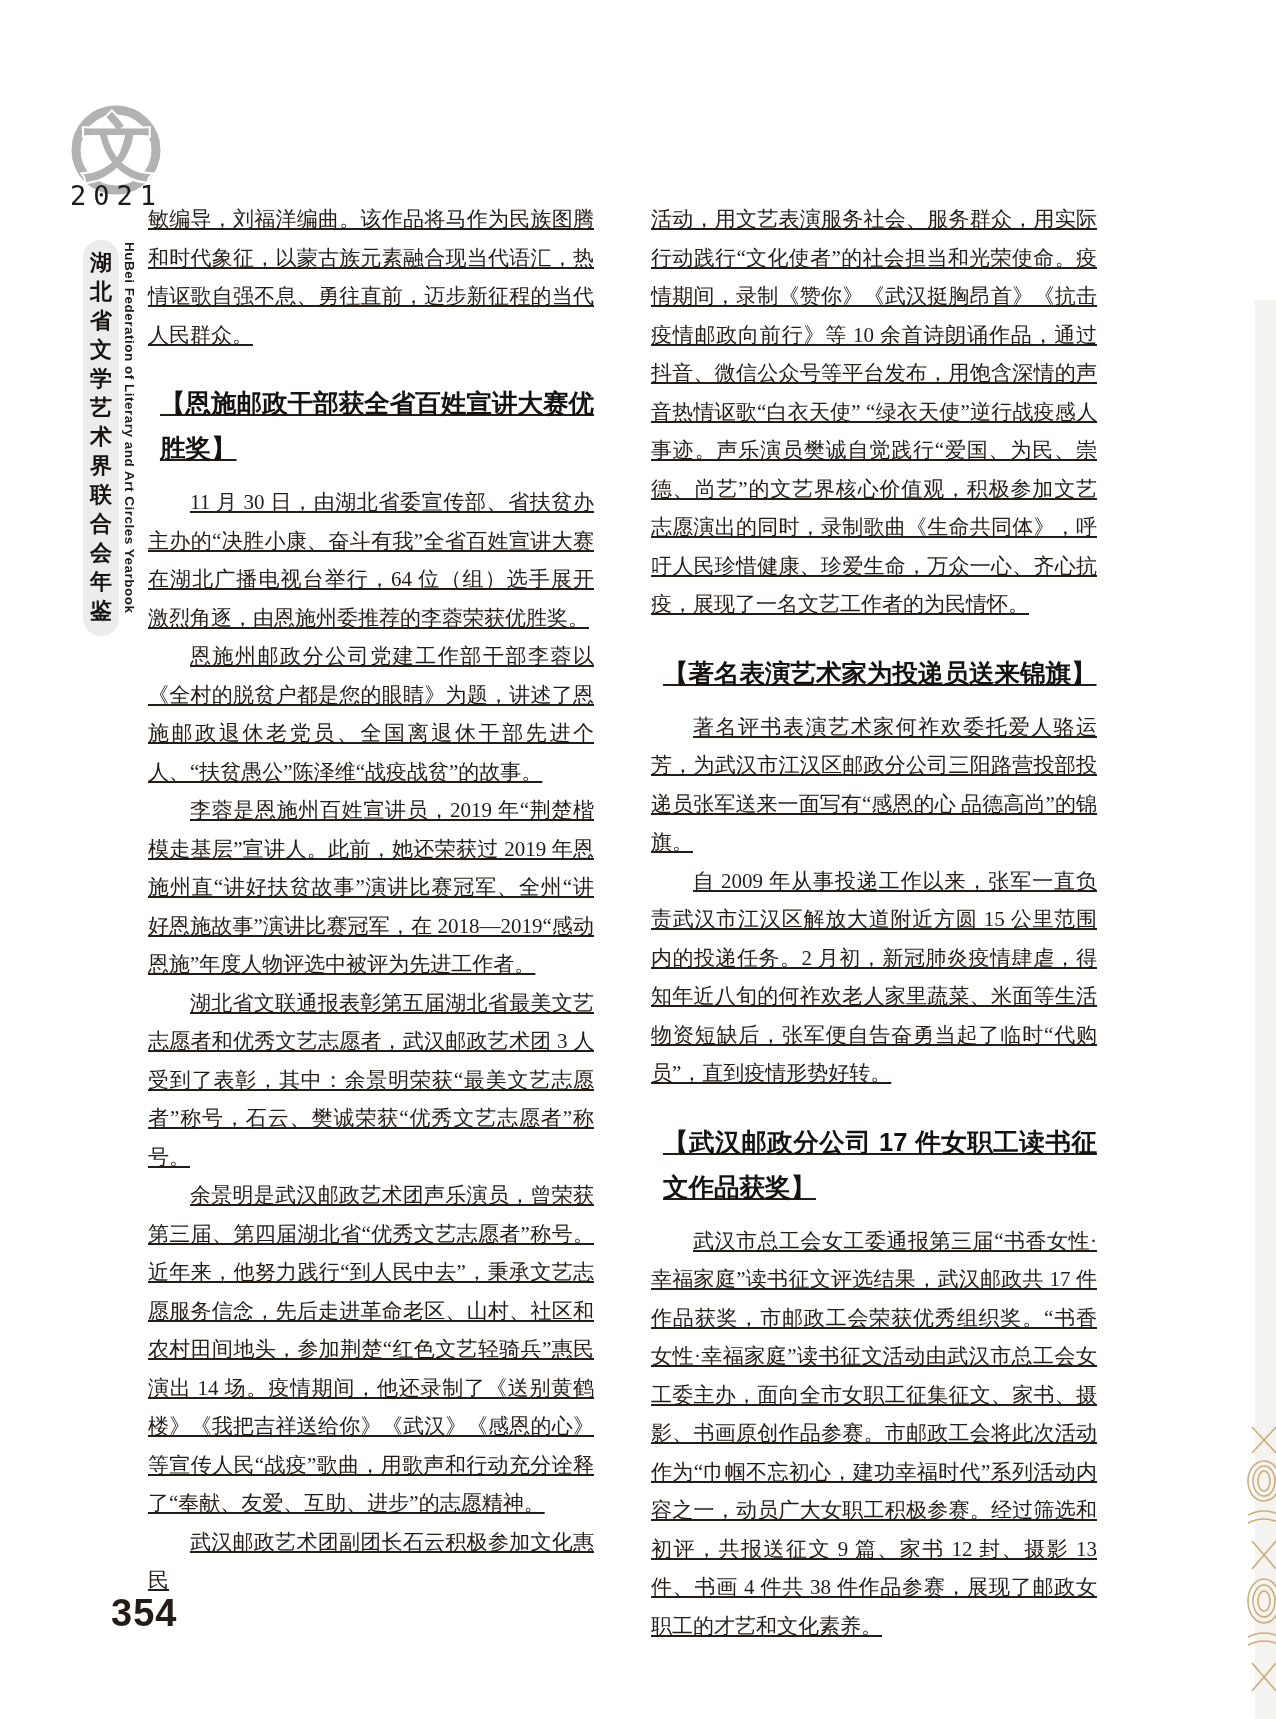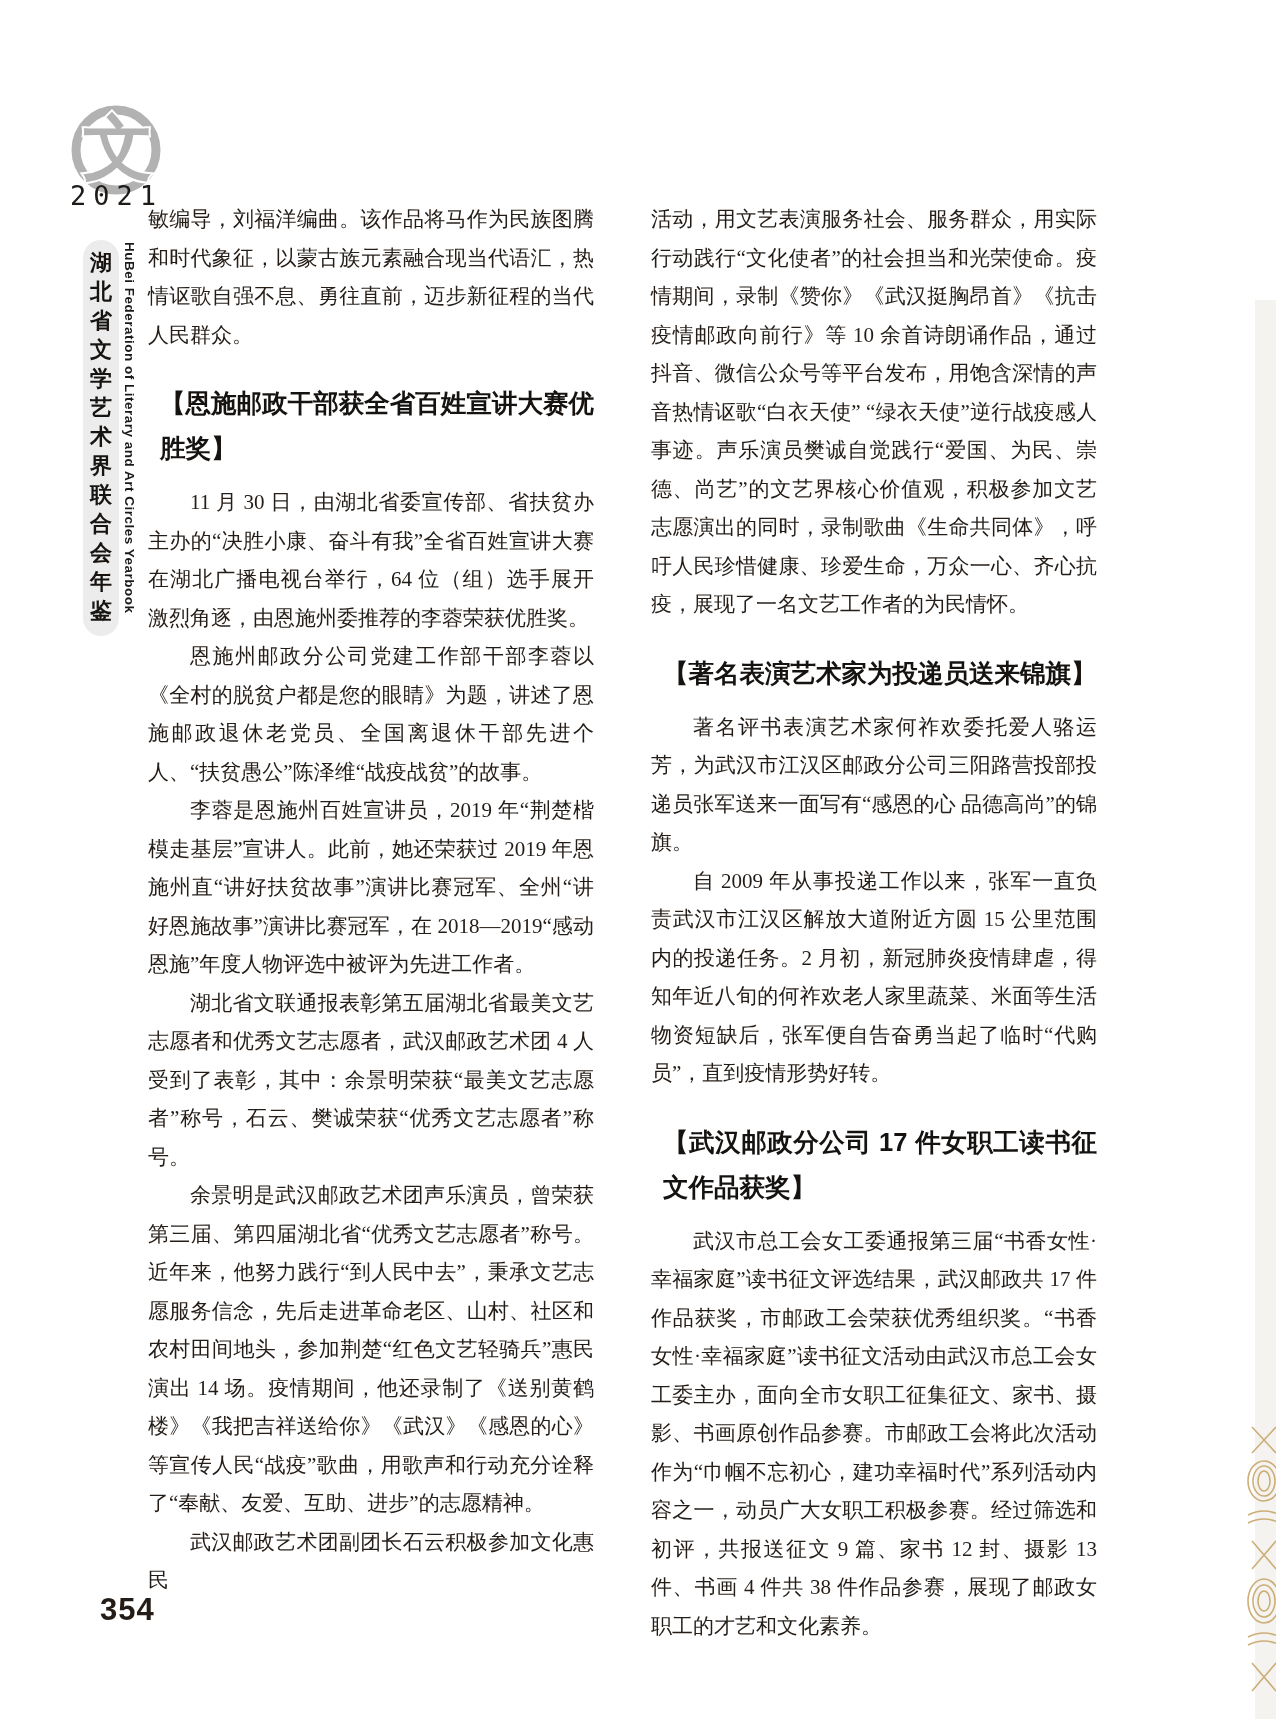"敏编导，刘福洋编曲。该作品将马作为民族图腾和时代象征，以蒙古族元素融合现当代语汇" .columns { text-decoration: none -> underline }
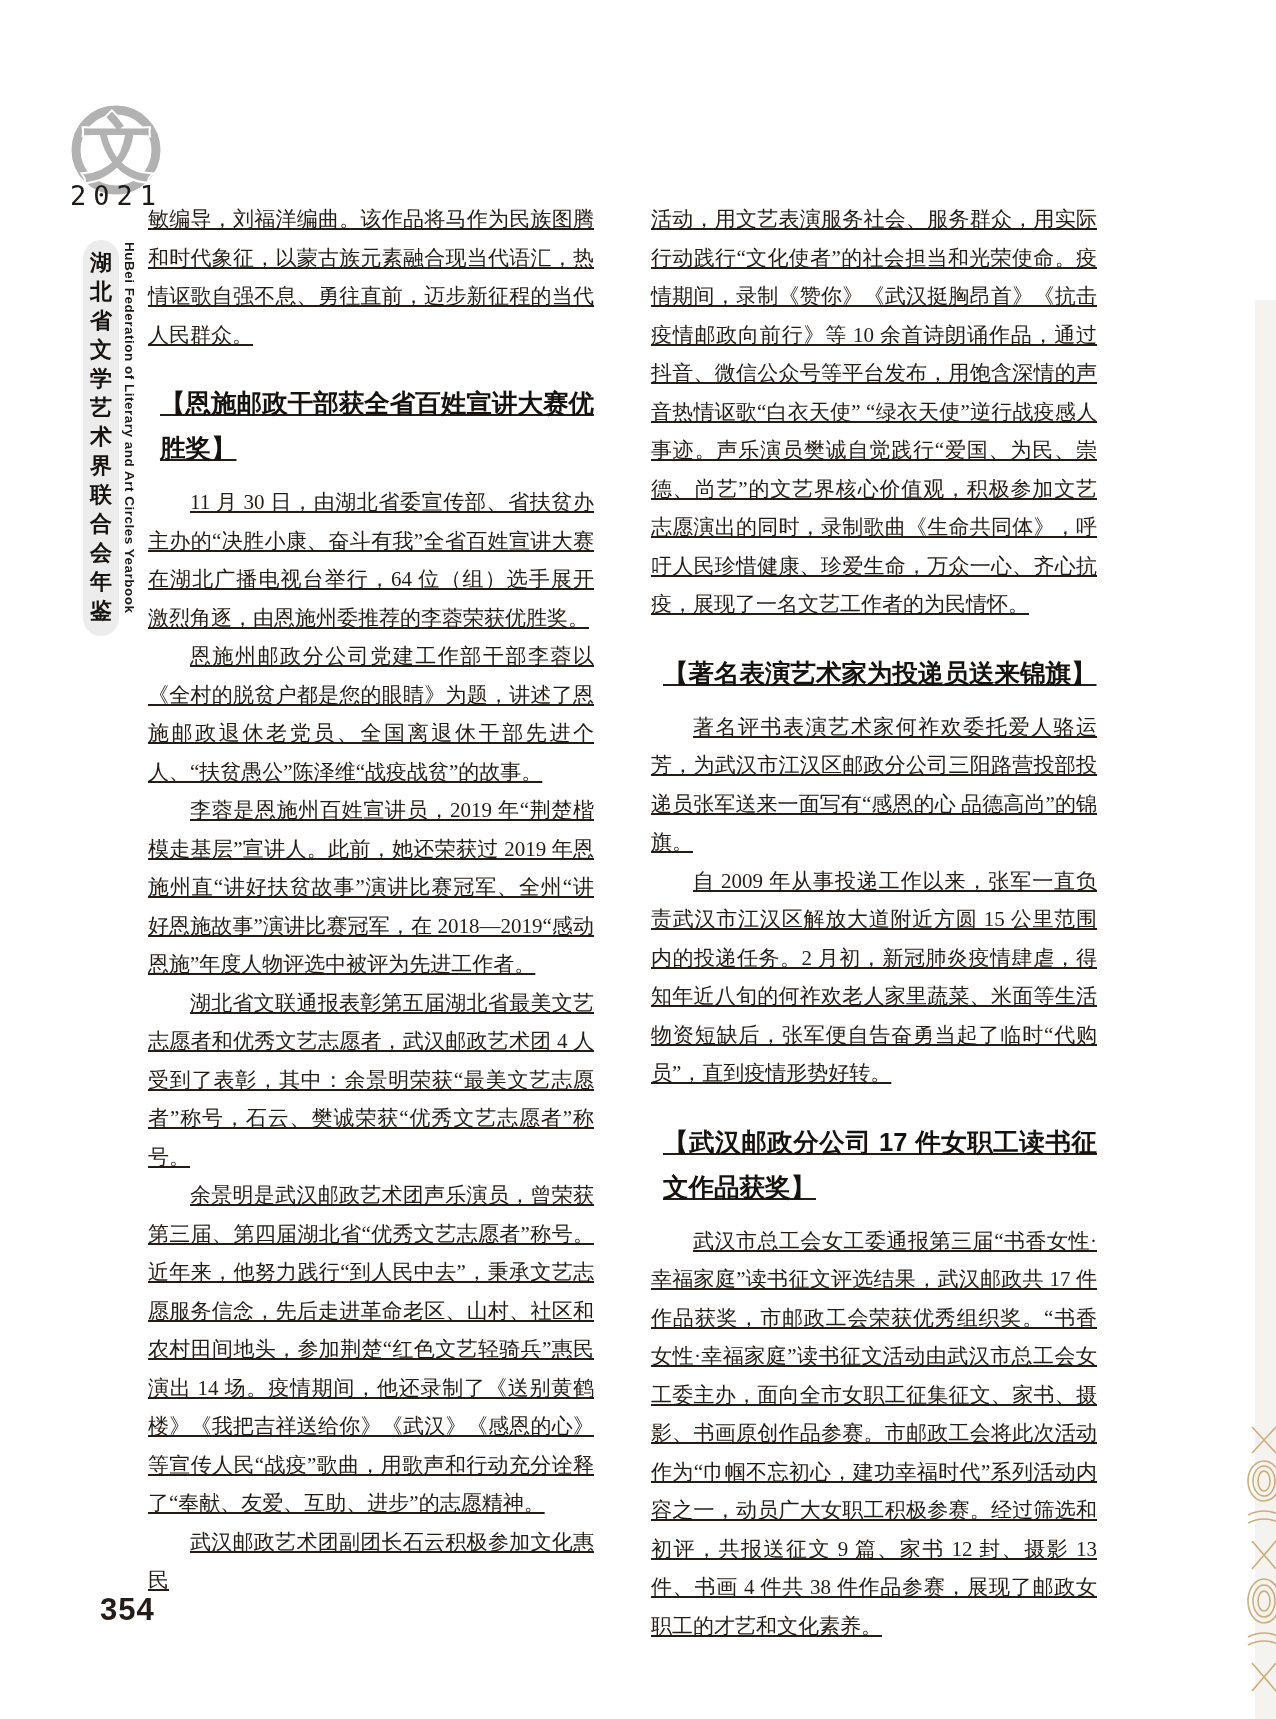"湖北省文联通报表彰第五届湖北省最美文艺志愿者和优秀文艺志愿者，武汉邮政艺术团 4" p.para { text: 4 -> 3 }
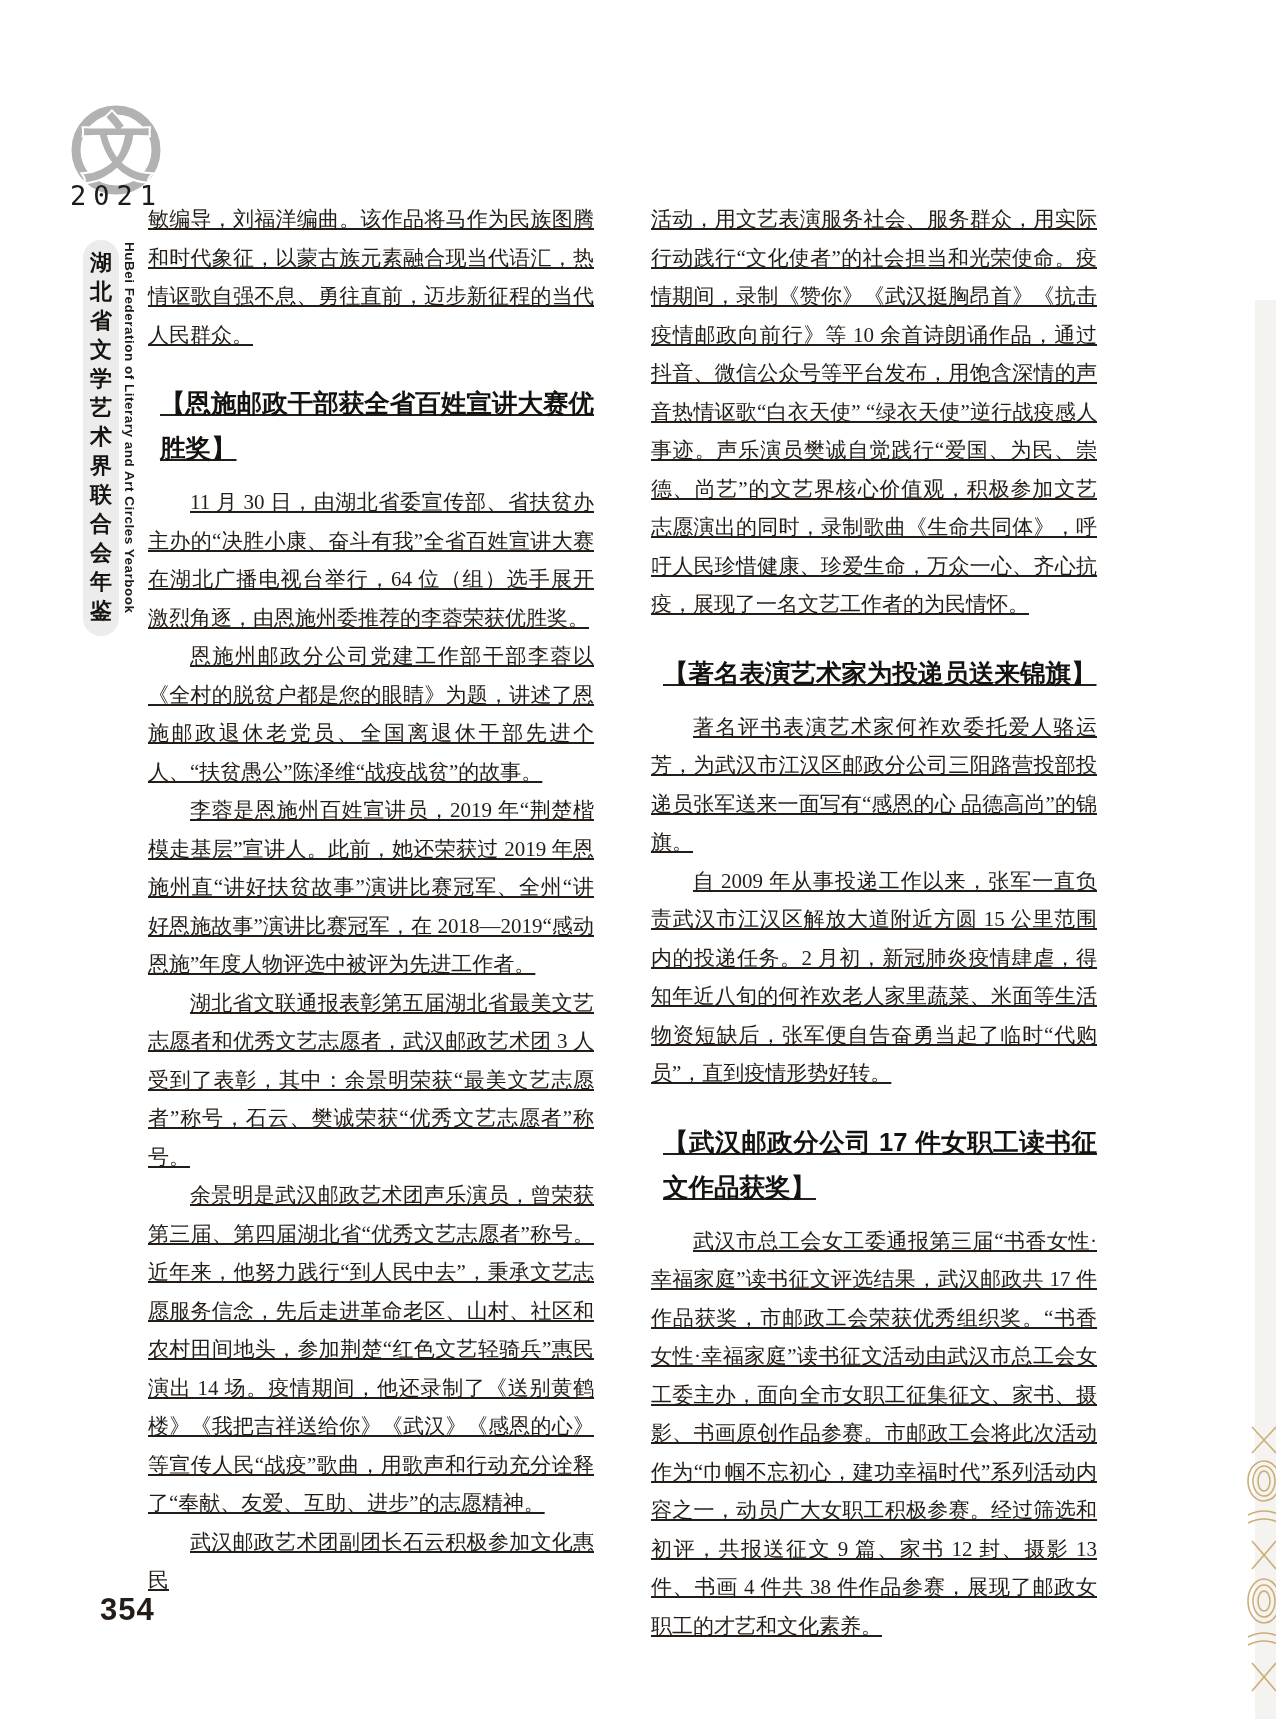"354" .page-number { font-size: 31px -> 38px; left: 100px -> 111px }
